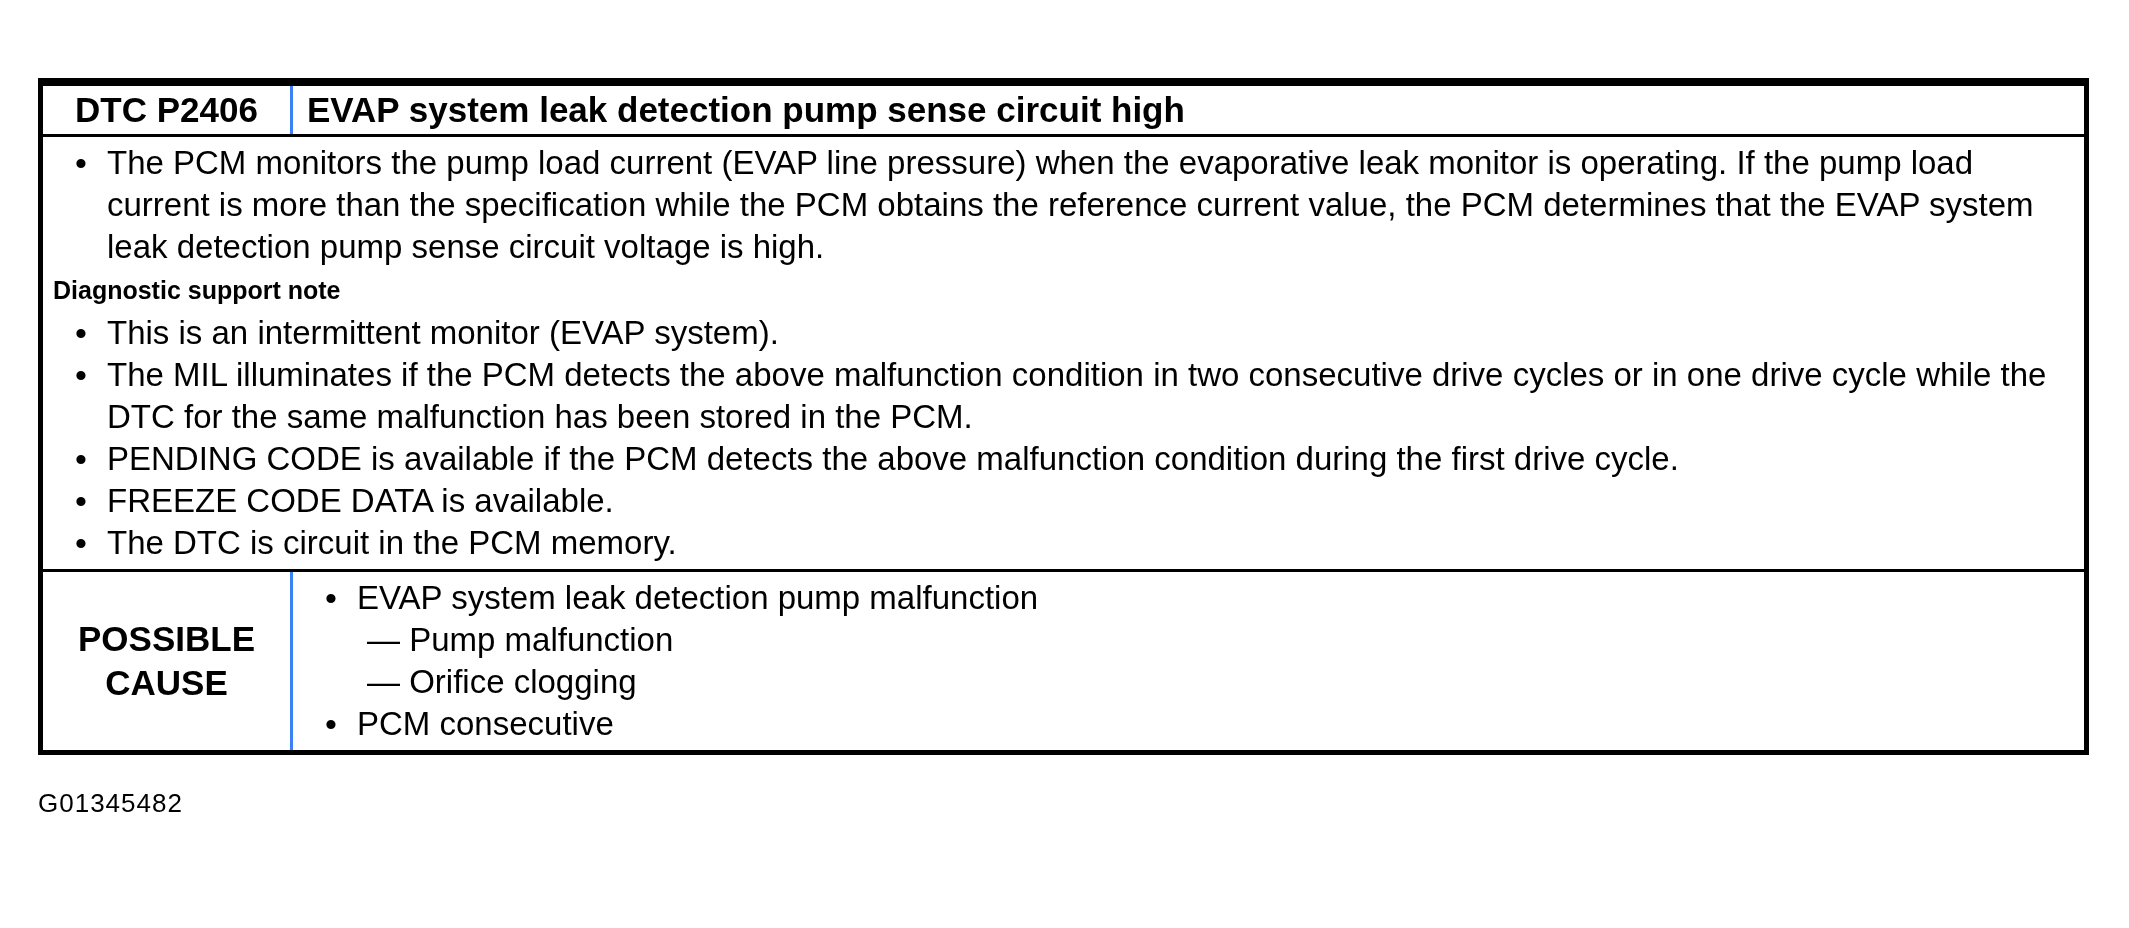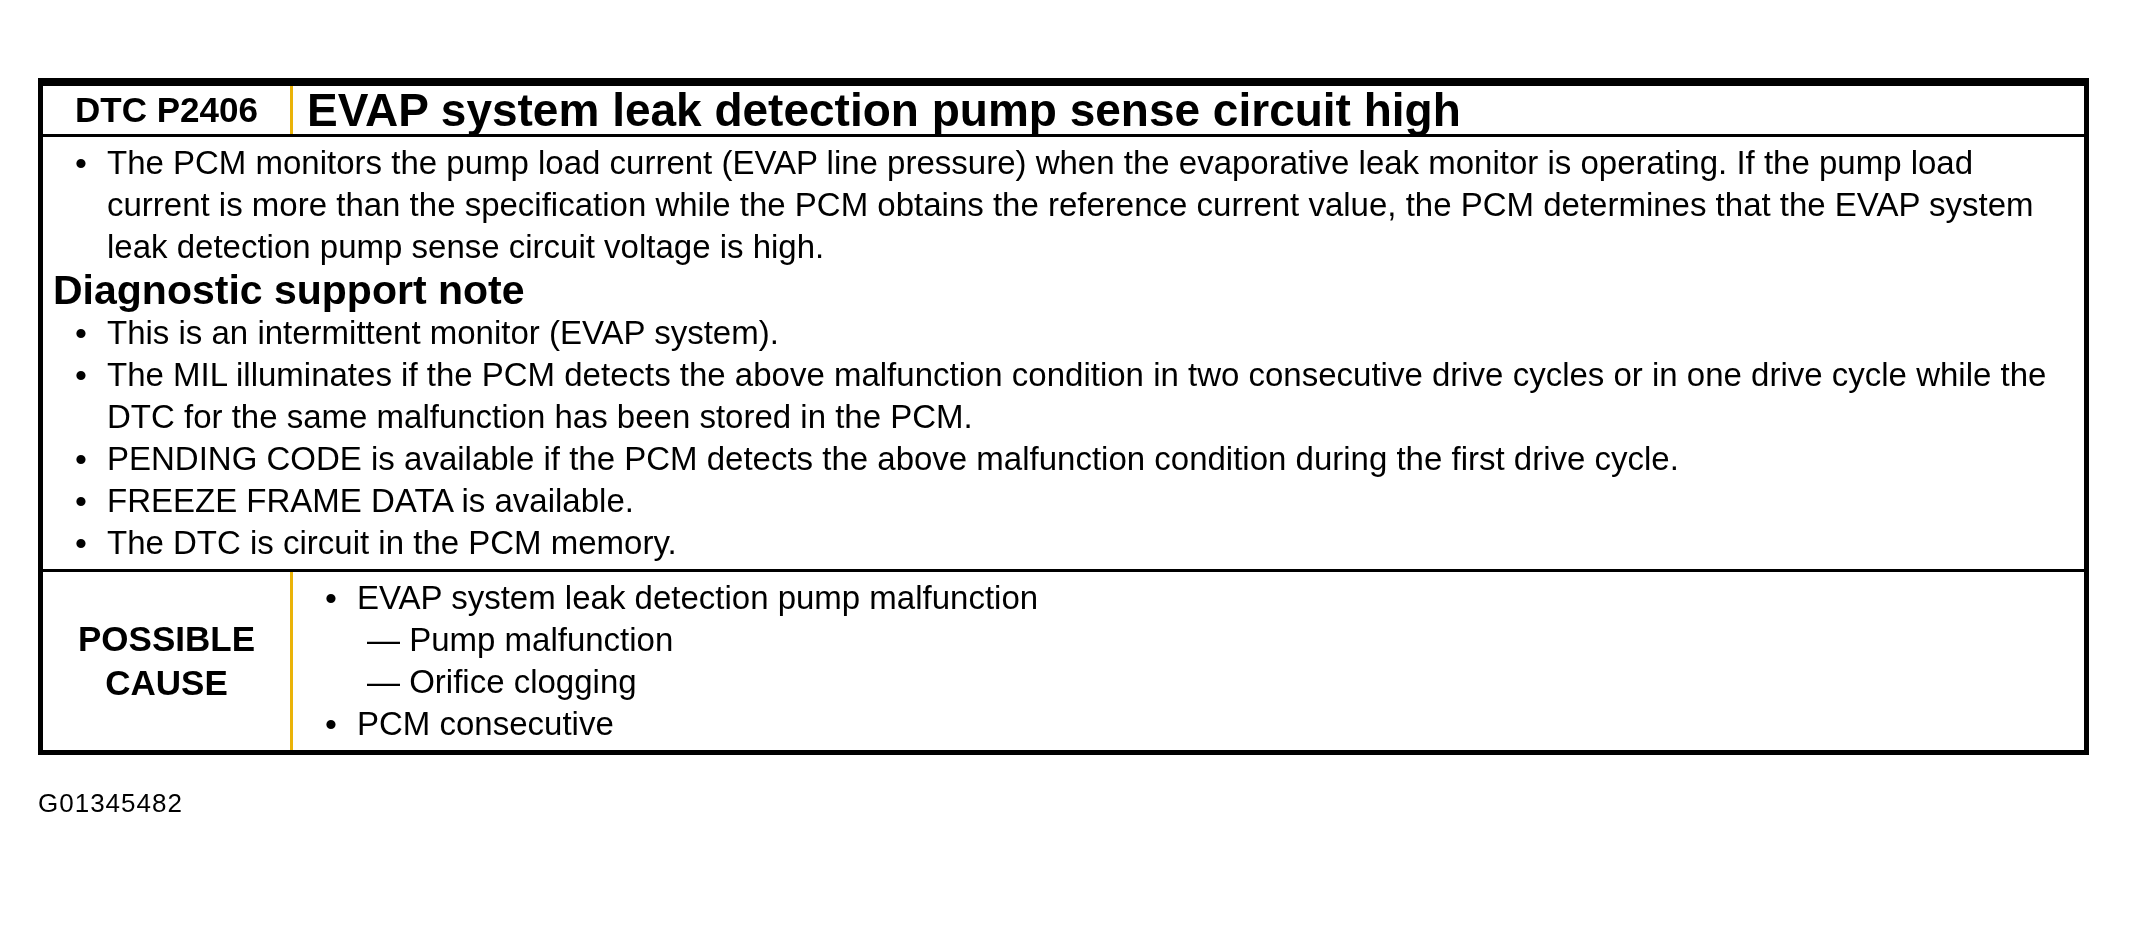"DTC P2406" .label-cell { border-right: 3px solid #eab308 -> 3px solid #3b82f6 }
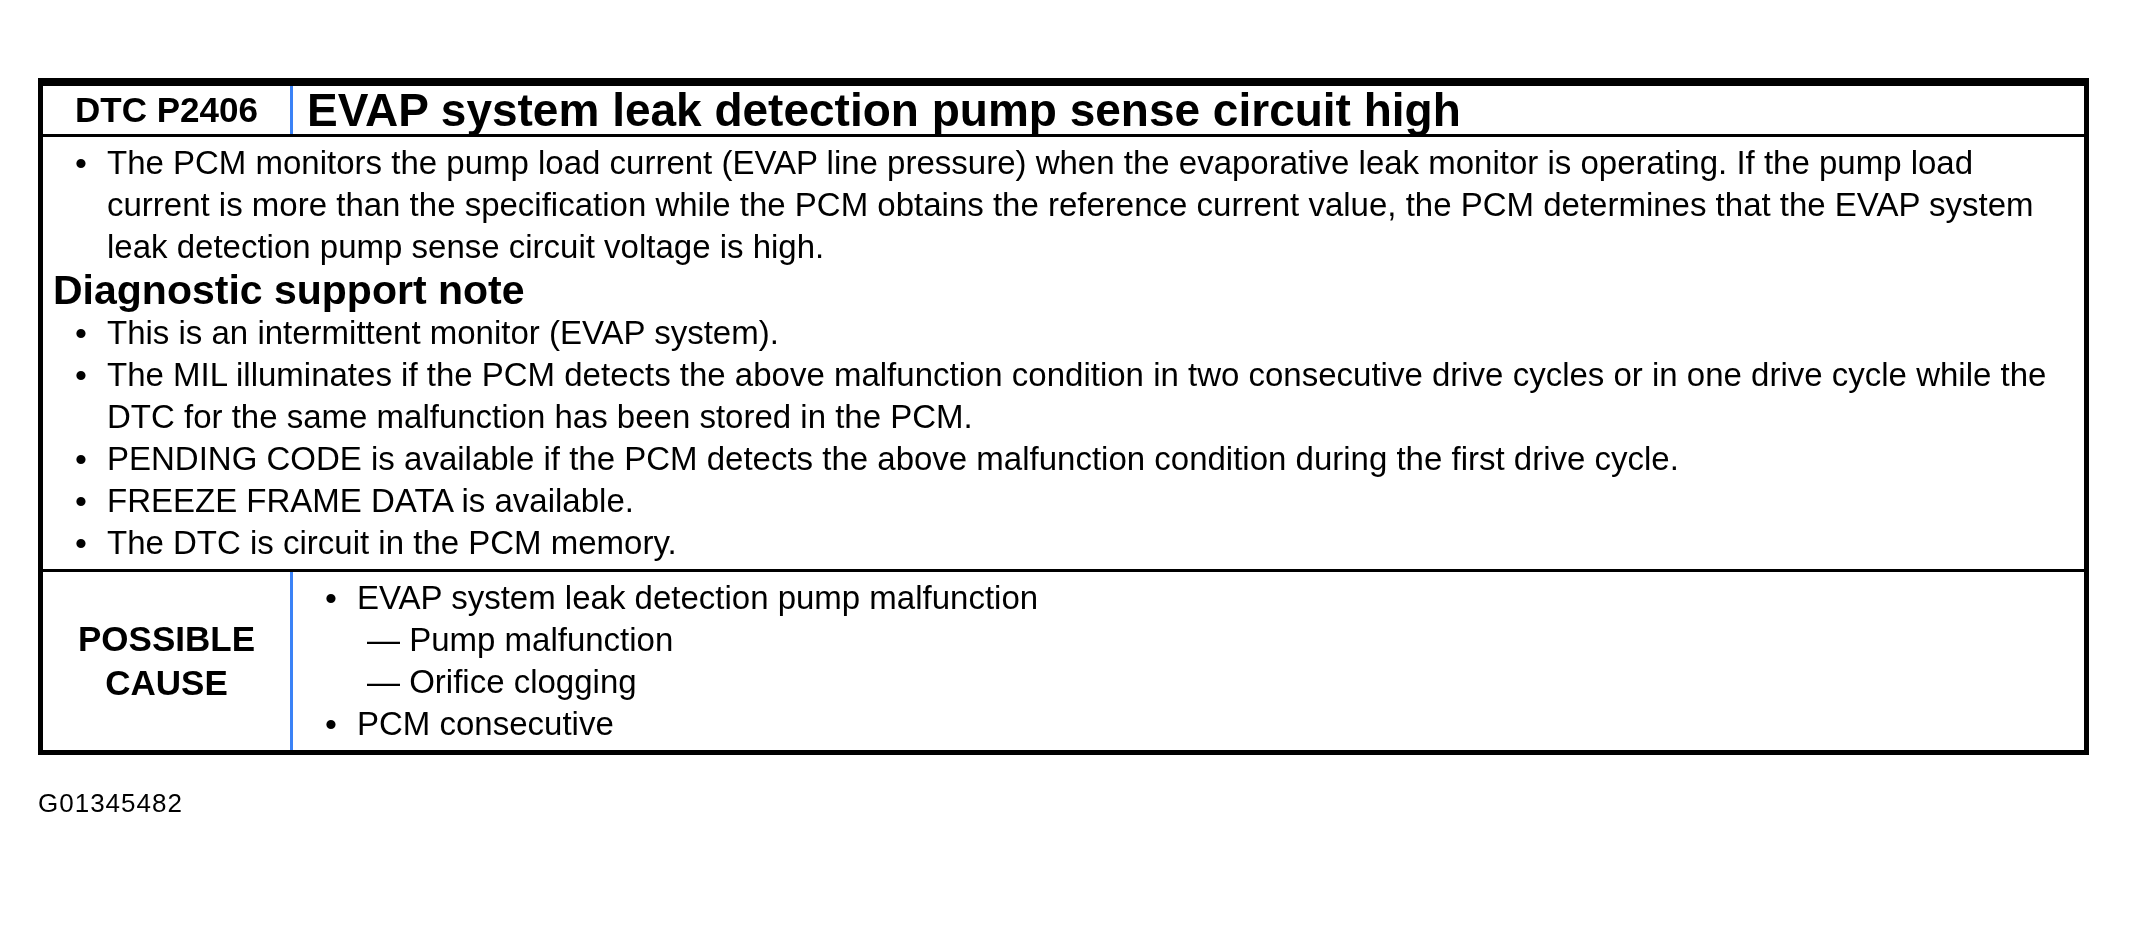"EVAP system leak detection pump sense" .header-row .content-cell { font-size: 46px -> 35px }
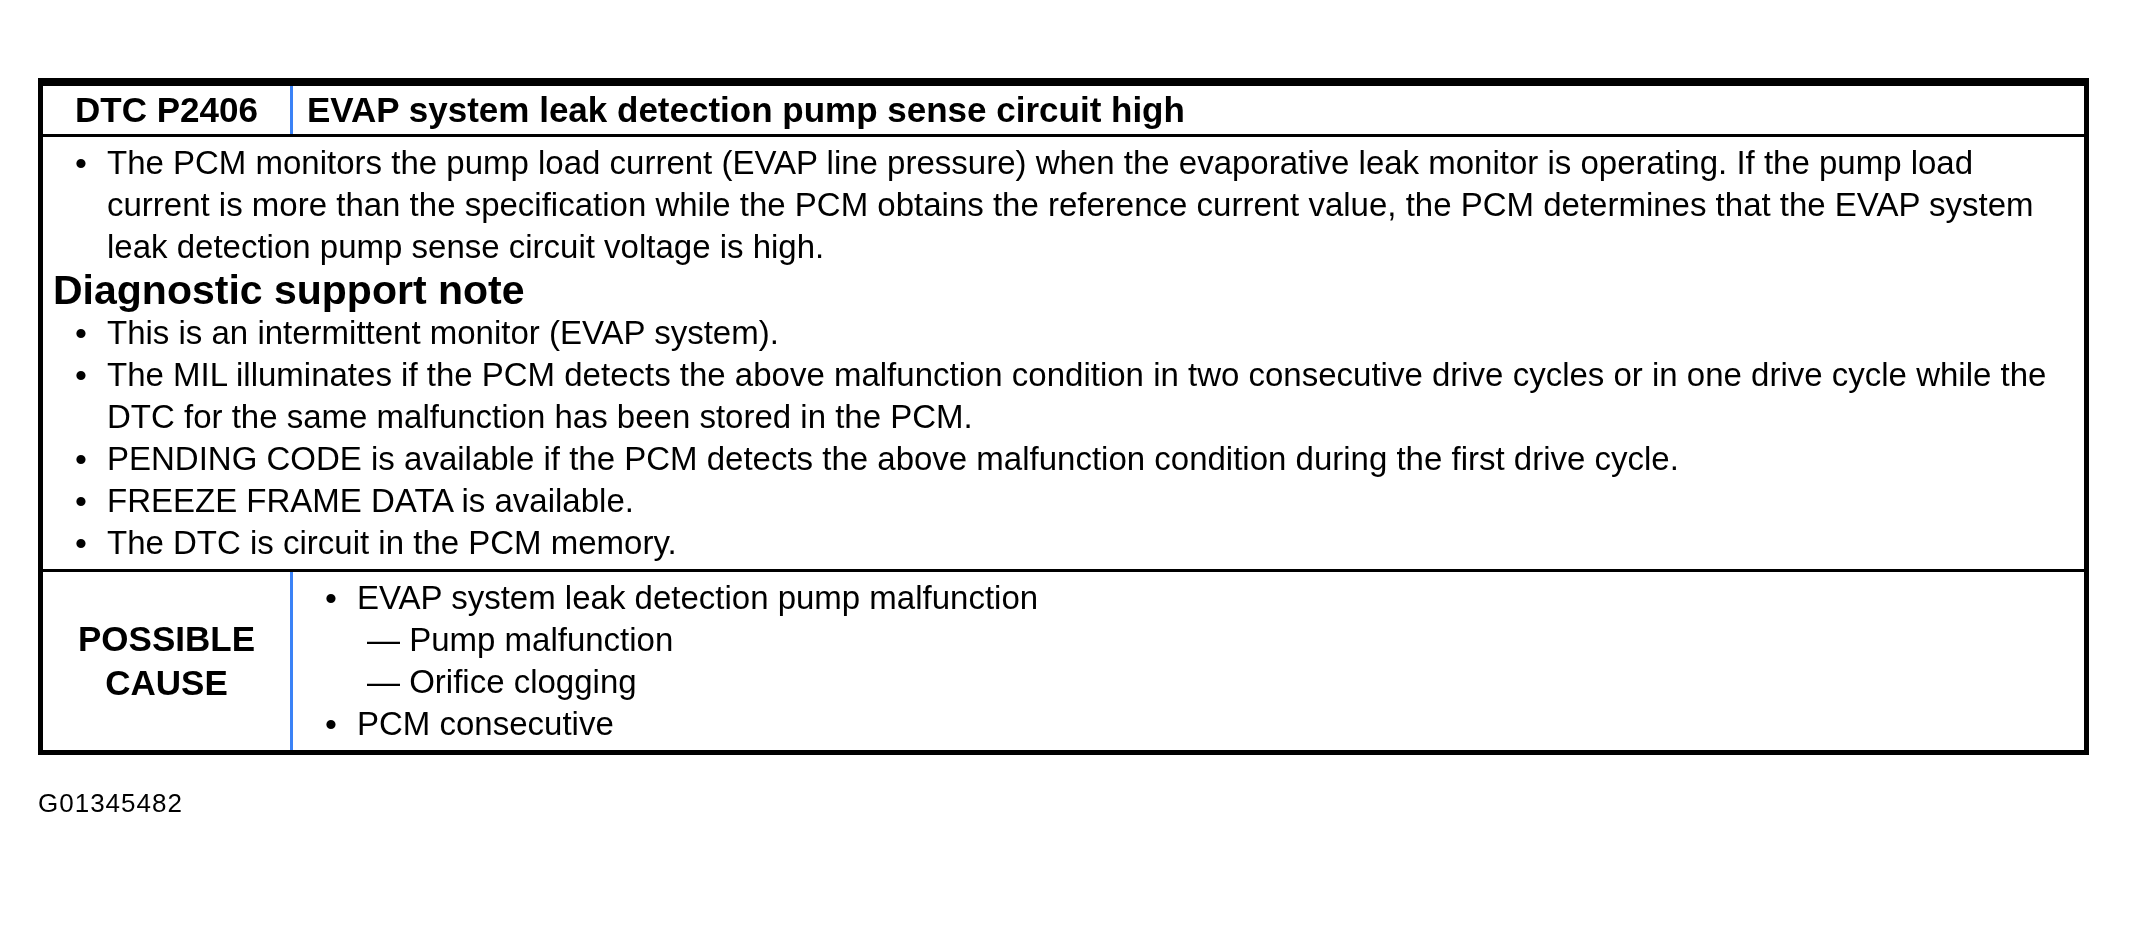"Diagnostic support note" .note-heading { font-size: 41px -> 25px }
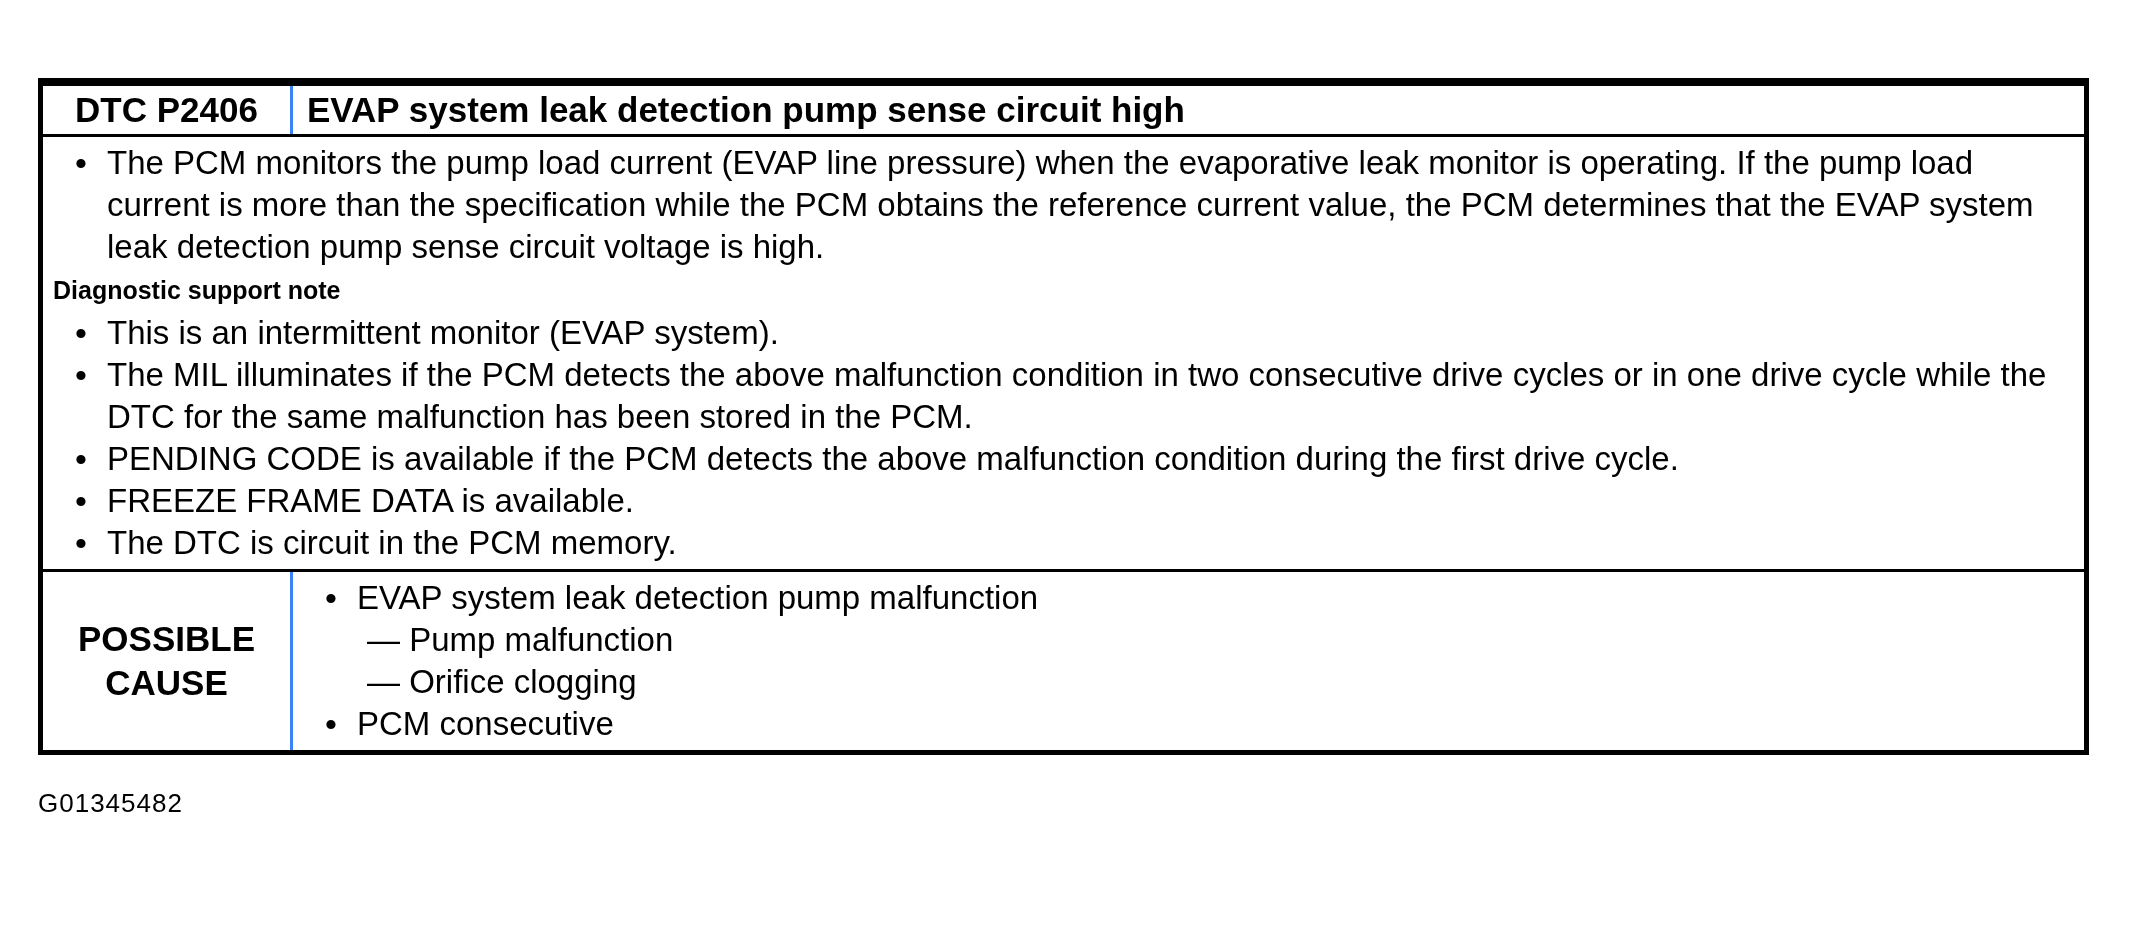"FREEZE FRAME DATA is available." span.bt { text: FRAME -> CODE }
